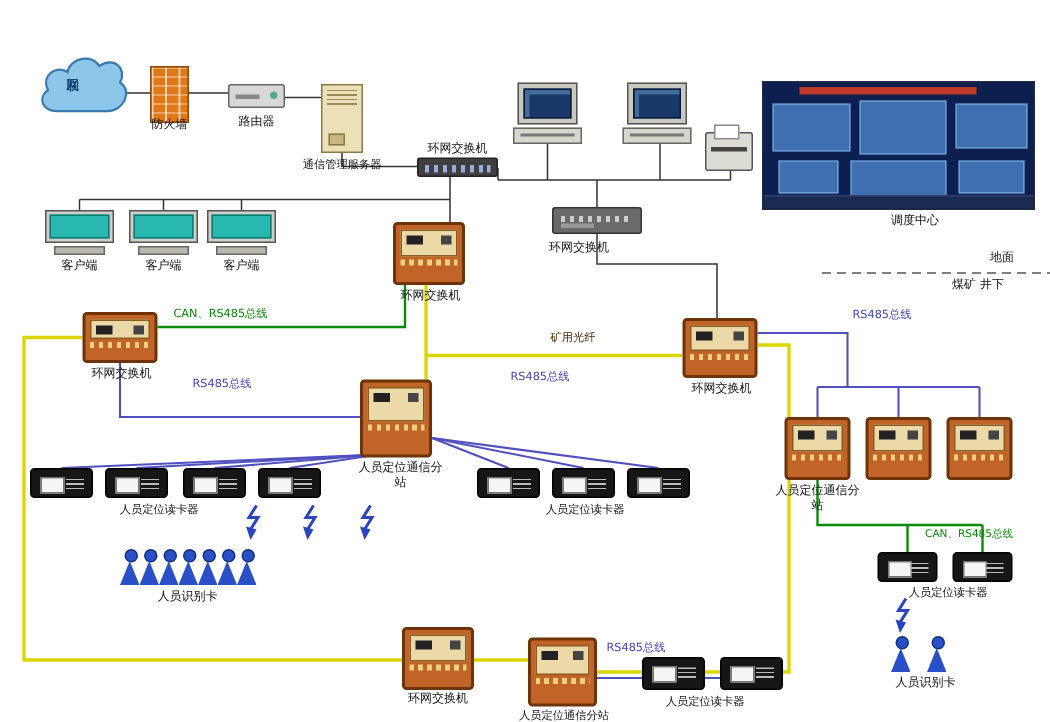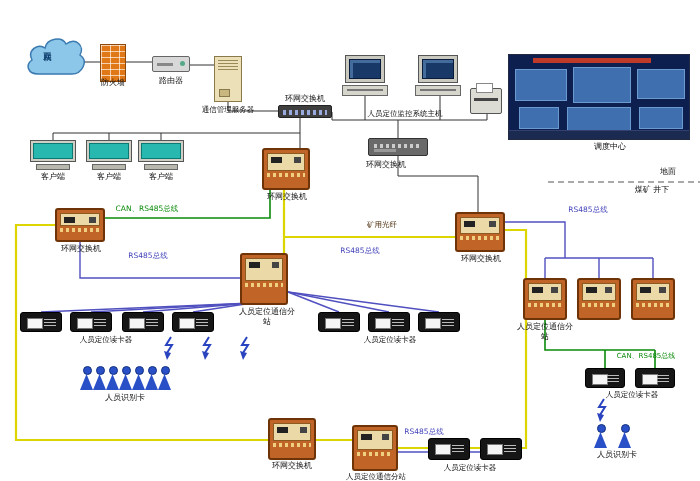"人员定位监控系统主机" div.lbl { html: <div>人员定位监控系统主机</div> -> none }
